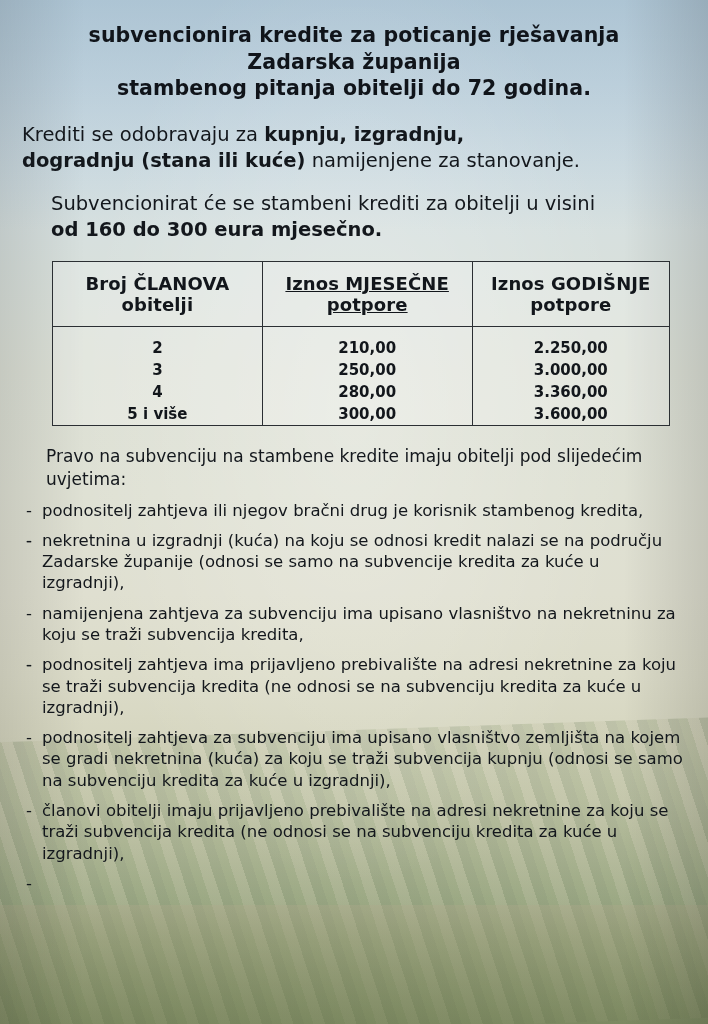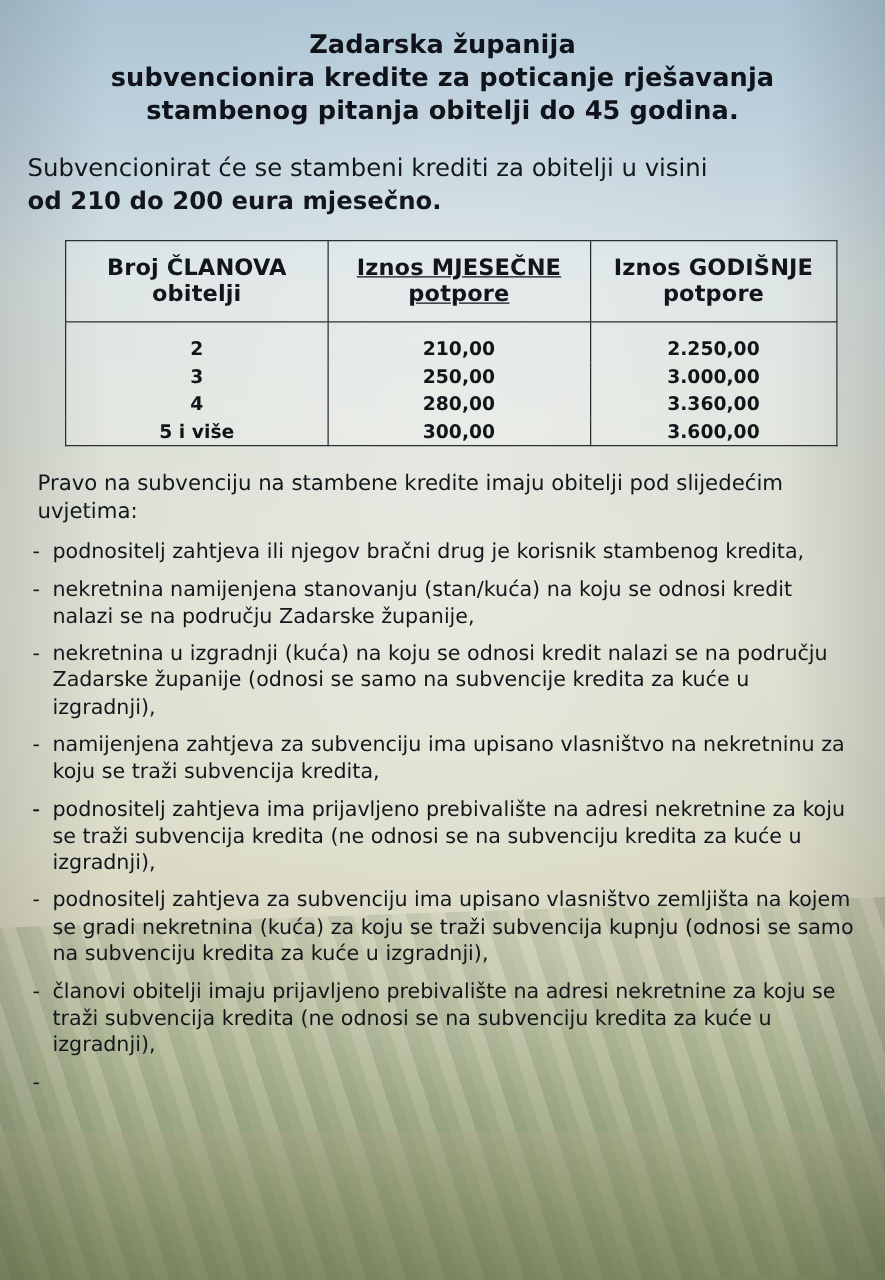"Zadarska županija" span.line { order: before "subvencionira kredite za poticanje" -> after "subvencionira kredite za poticanje" }
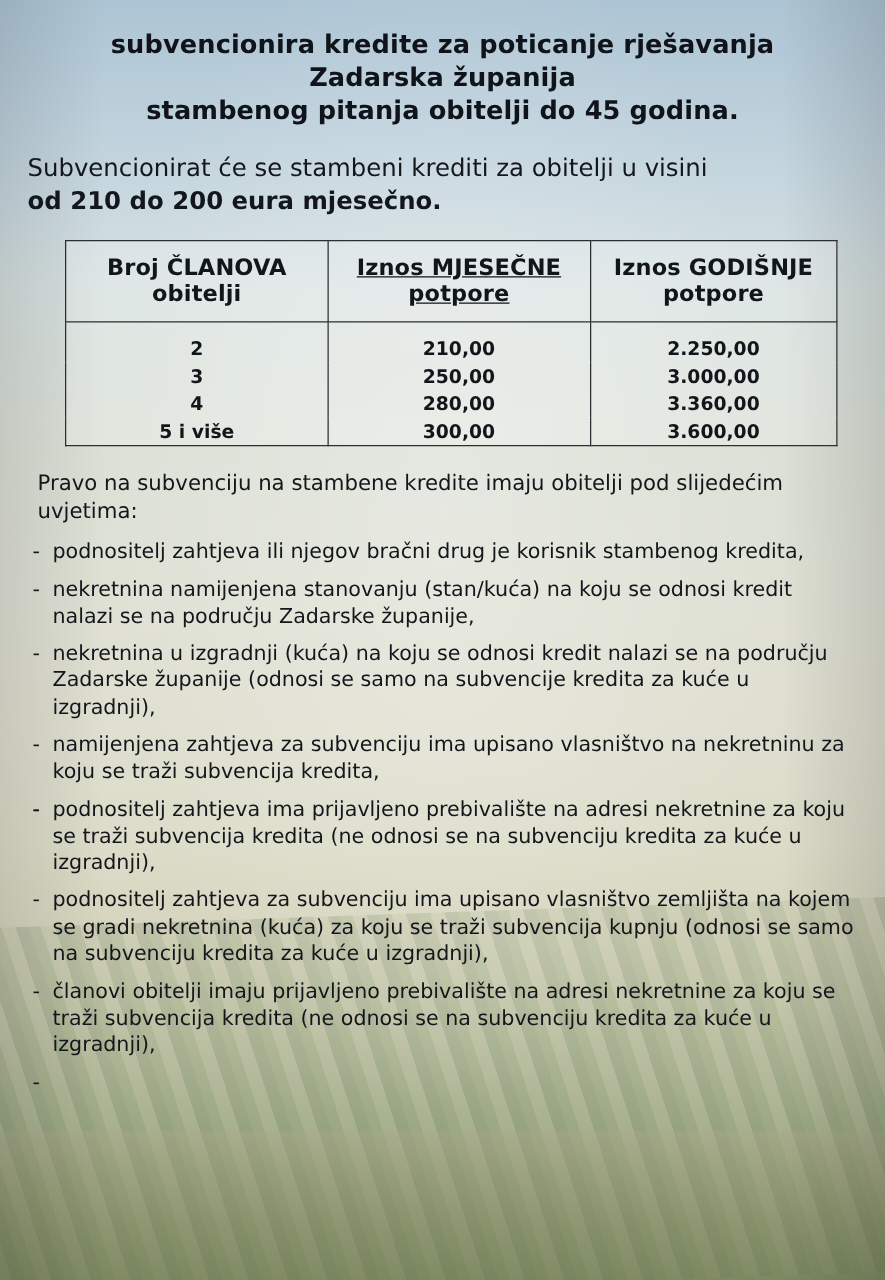"stambenog pitanja obitelji do 45" span.line { text: 45 -> 72 }
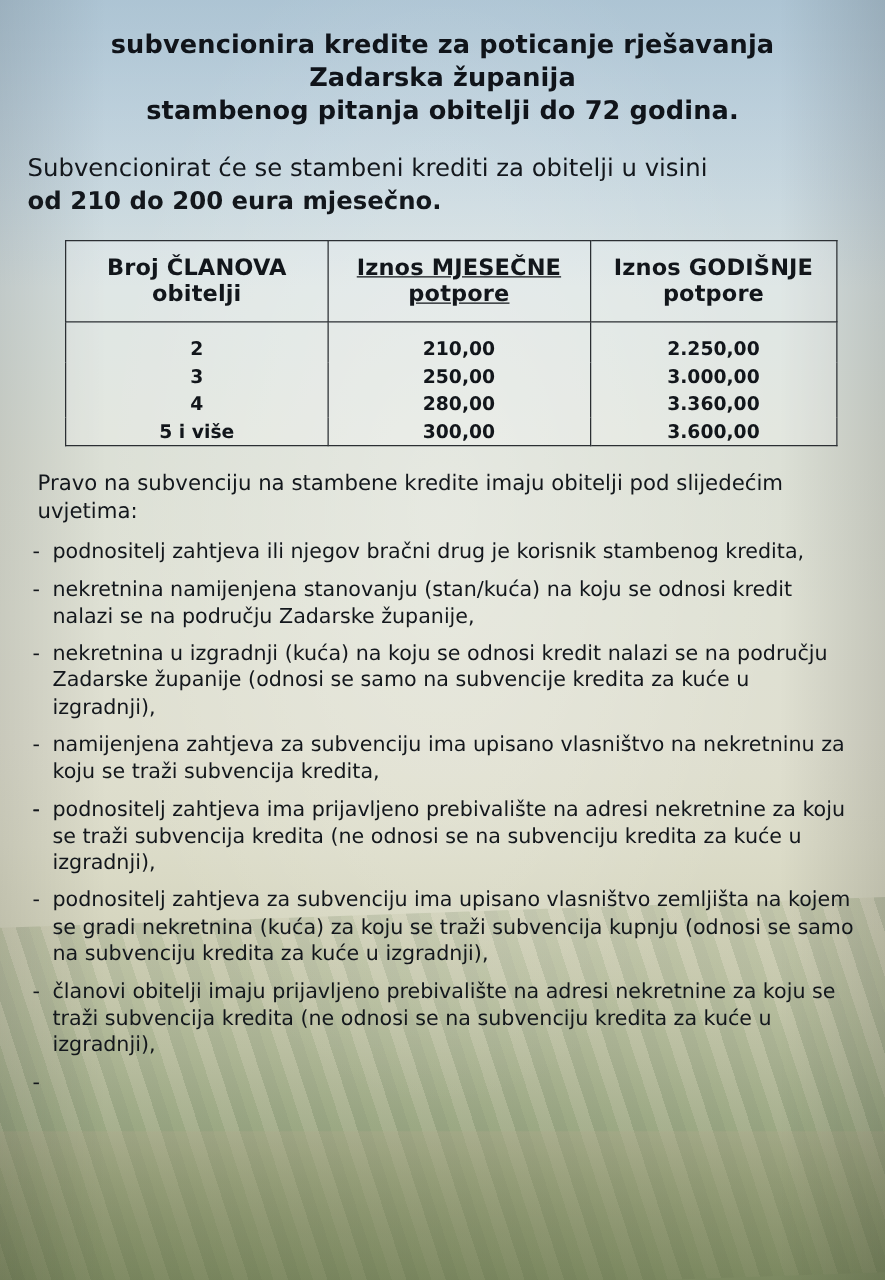"Krediti se odobravaju za kupnju," div.p1 { html: none -> <div> <span>Krediti se odobravaju za </span><b>kupnju, izgradnju,</b><br> <b>dogradnju (stana ili kuće)</b><span> namijenjene za stanovanje.</span> </div> }
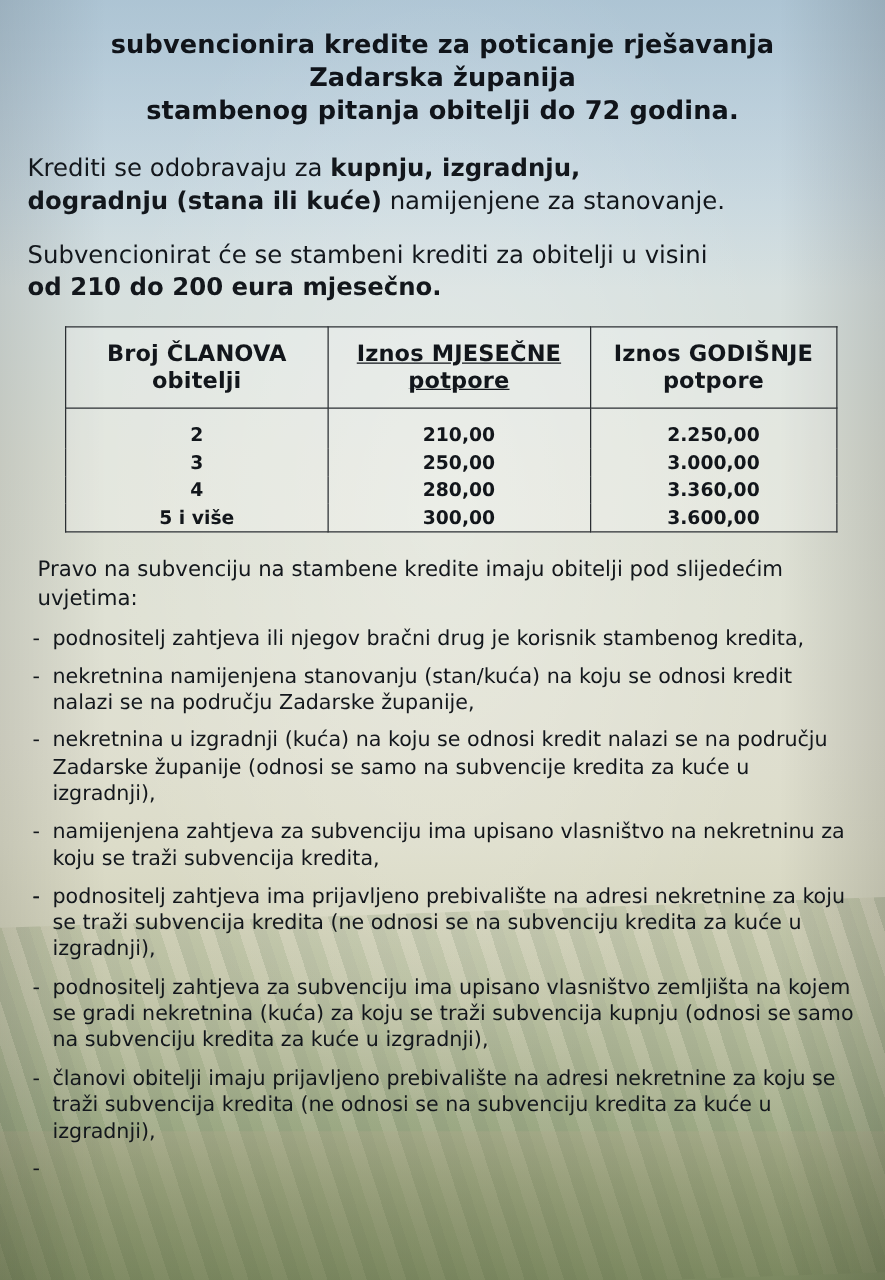"Subvencionirat će se stambeni krediti" .intro .p2 { margin-left: none -> 29px }
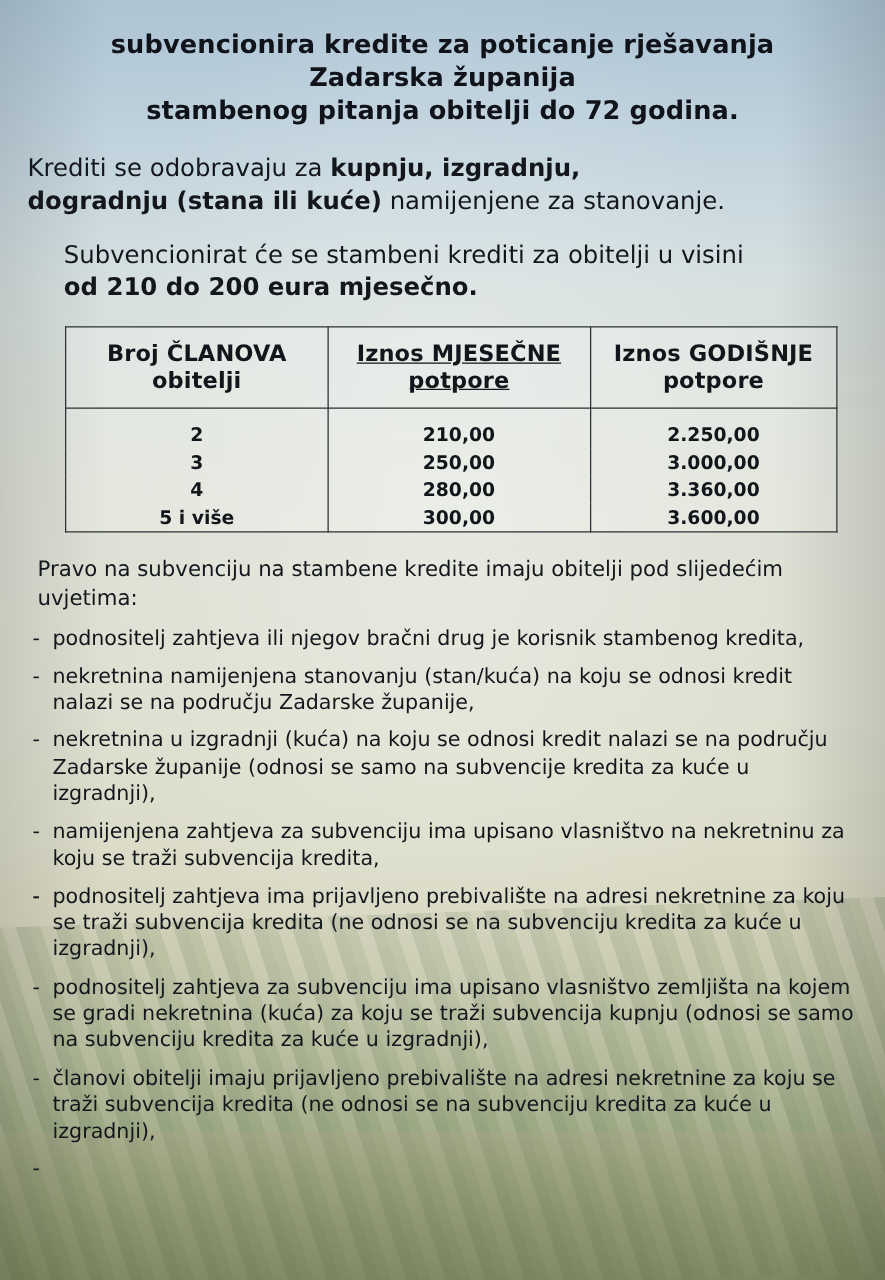"od 210 do 200 eura" b { text: 210 do 200 -> 160 do 300 }
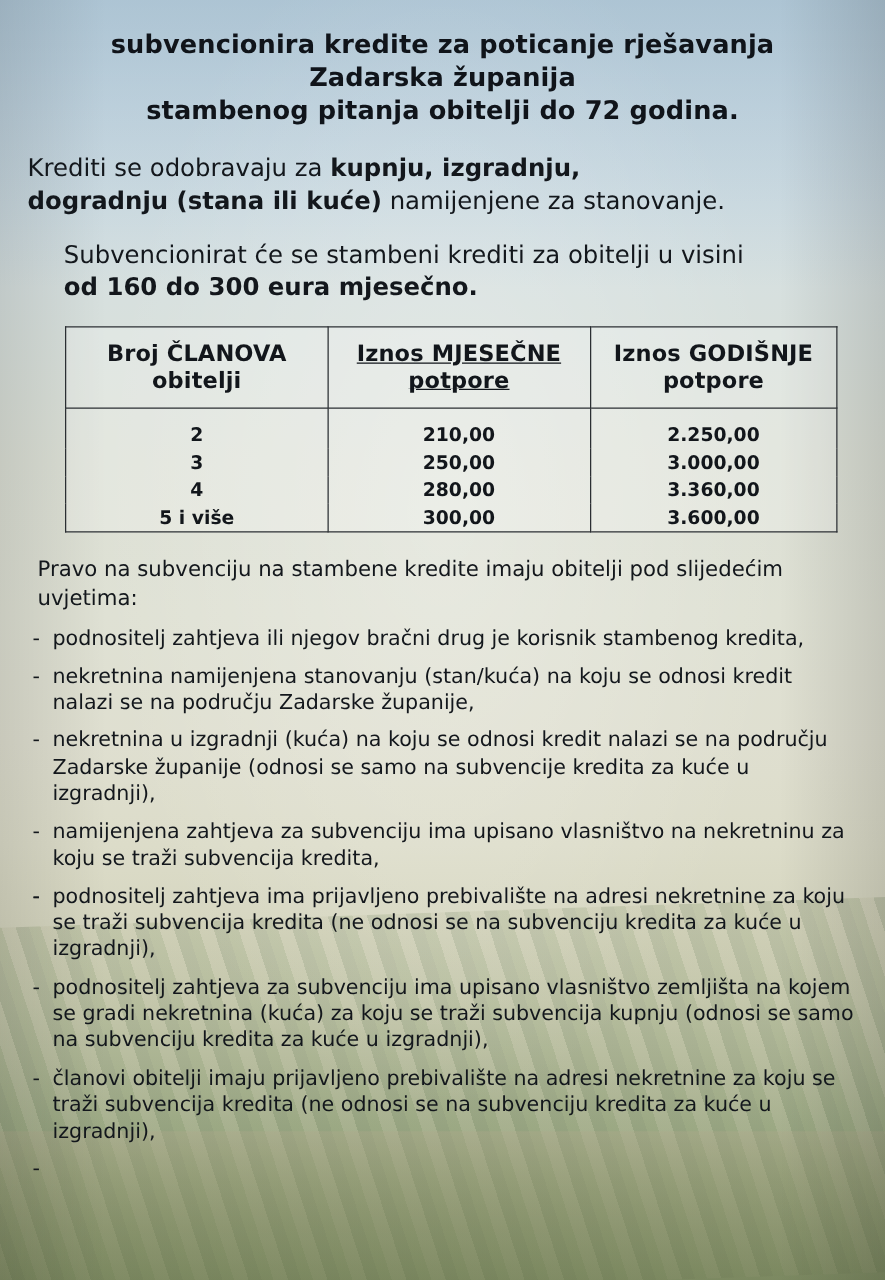"Pravo na subvenciju na stambene" .cond-lead { margin: 19px 10px 0 14px -> 19px 10px 0 30px }
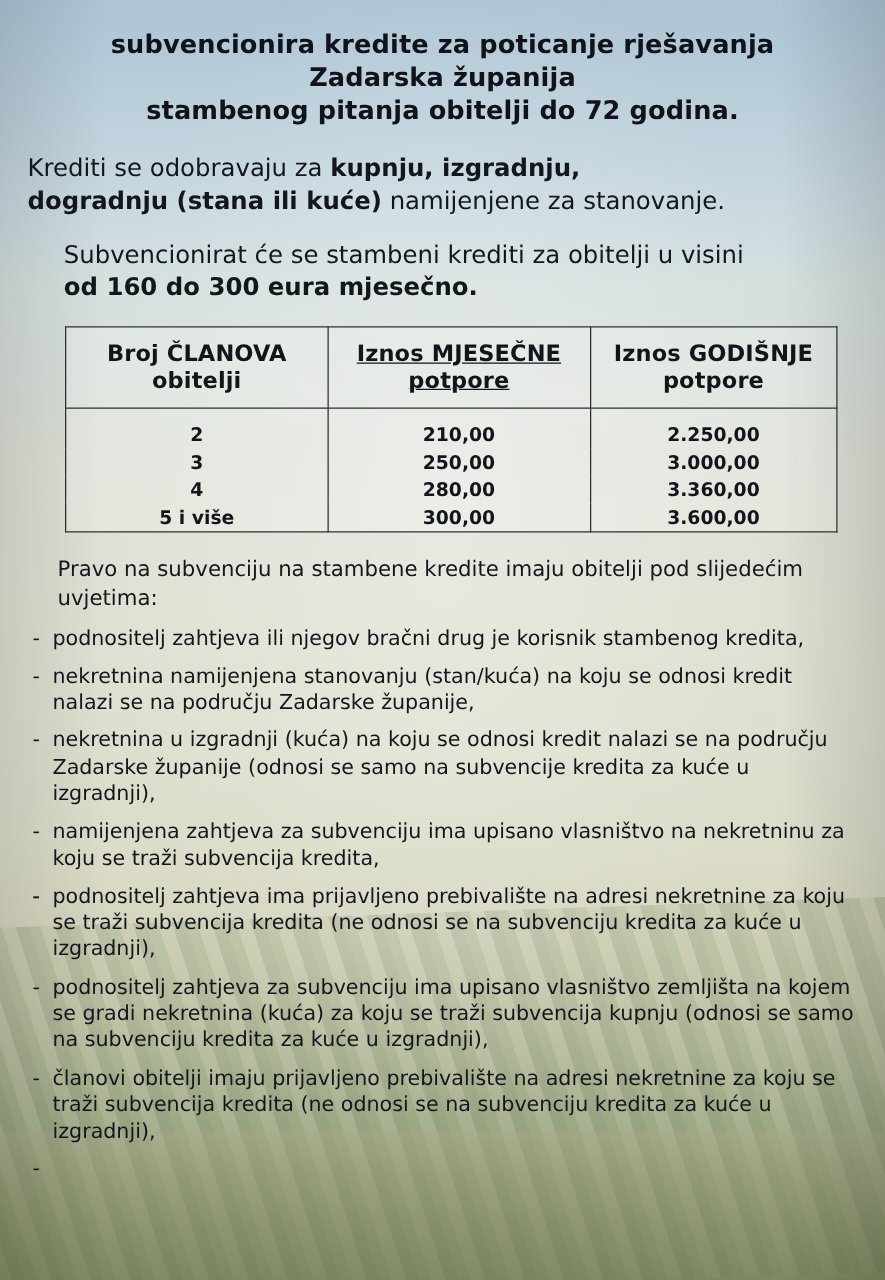"nekretnina namijenjena stanovanju" span { html: <span>nekretnina namijenjena stanovanju (stan/kuća) na koju se odnosi kredit nalazi se na području Zadarske županije,</span> -> none }
